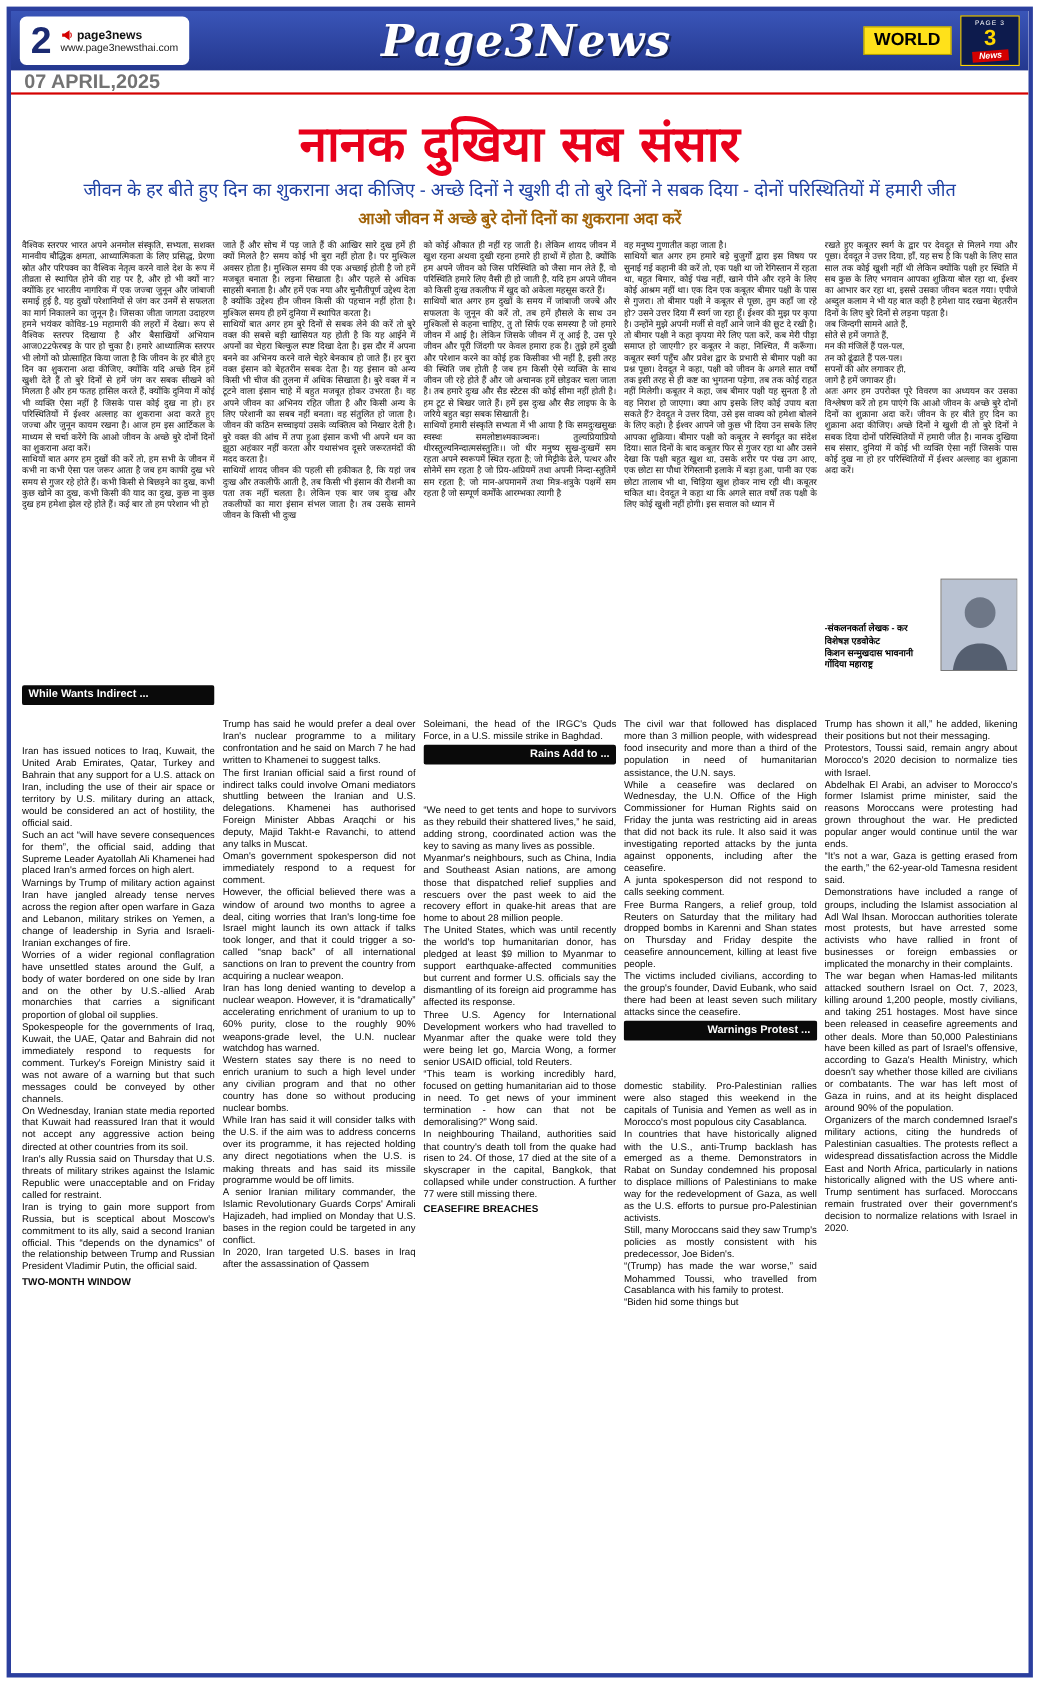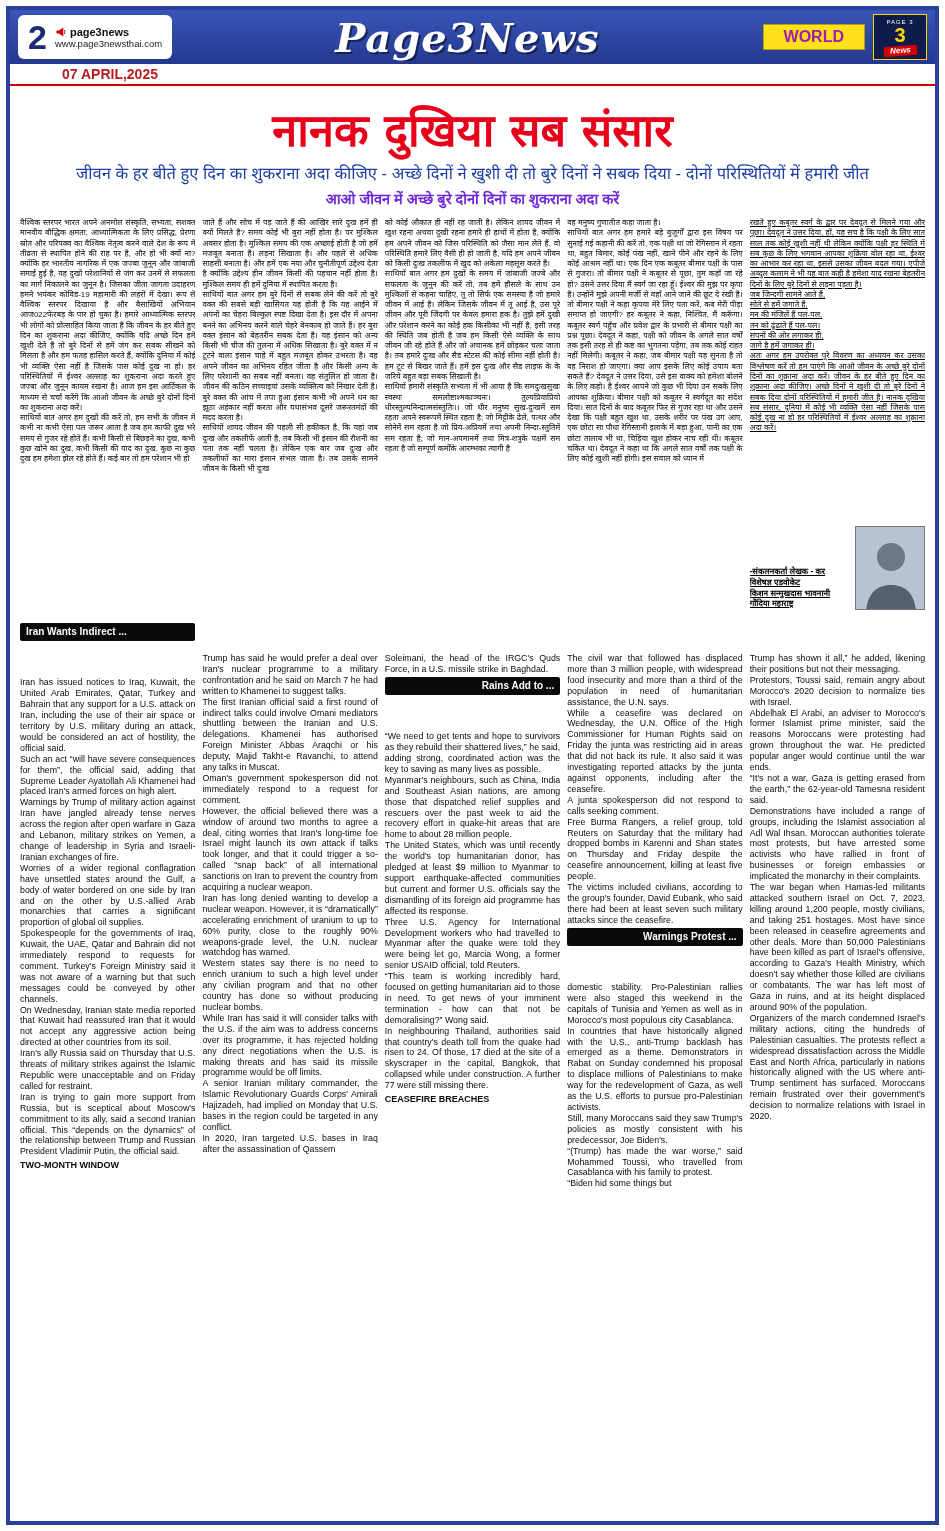"WORLD" .worldbox { color: #a21caf -> #000000; padding: 3px 20px -> 3px 9px }
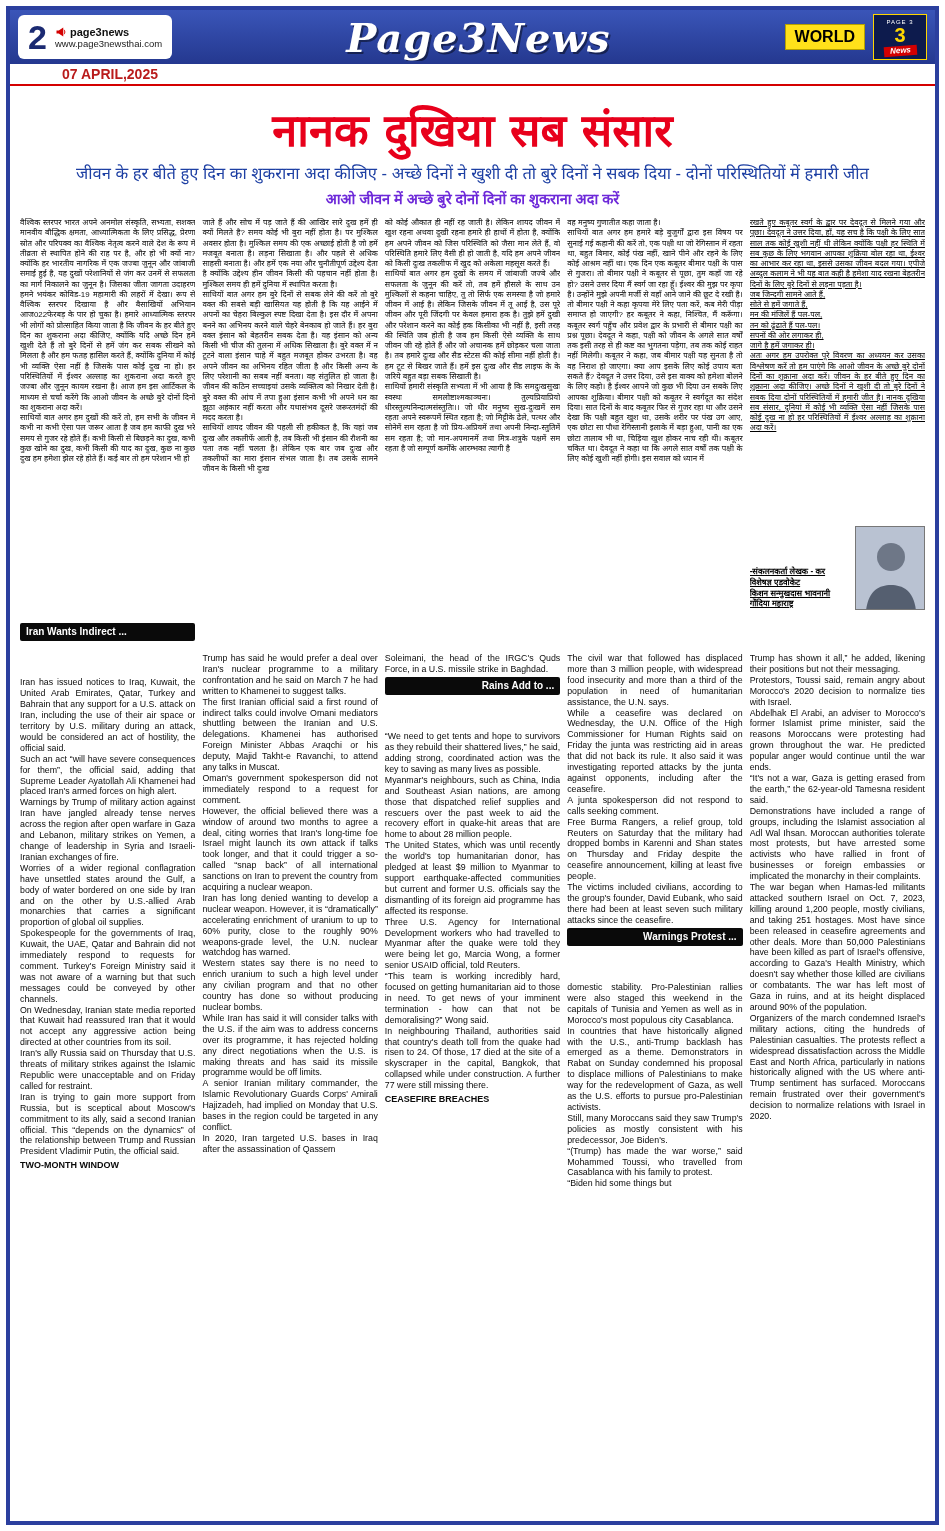"07 APRIL,2025" .date { color: #b91c1c -> #737373; font-size: 14px -> 18px; margin-left: 40px -> none }
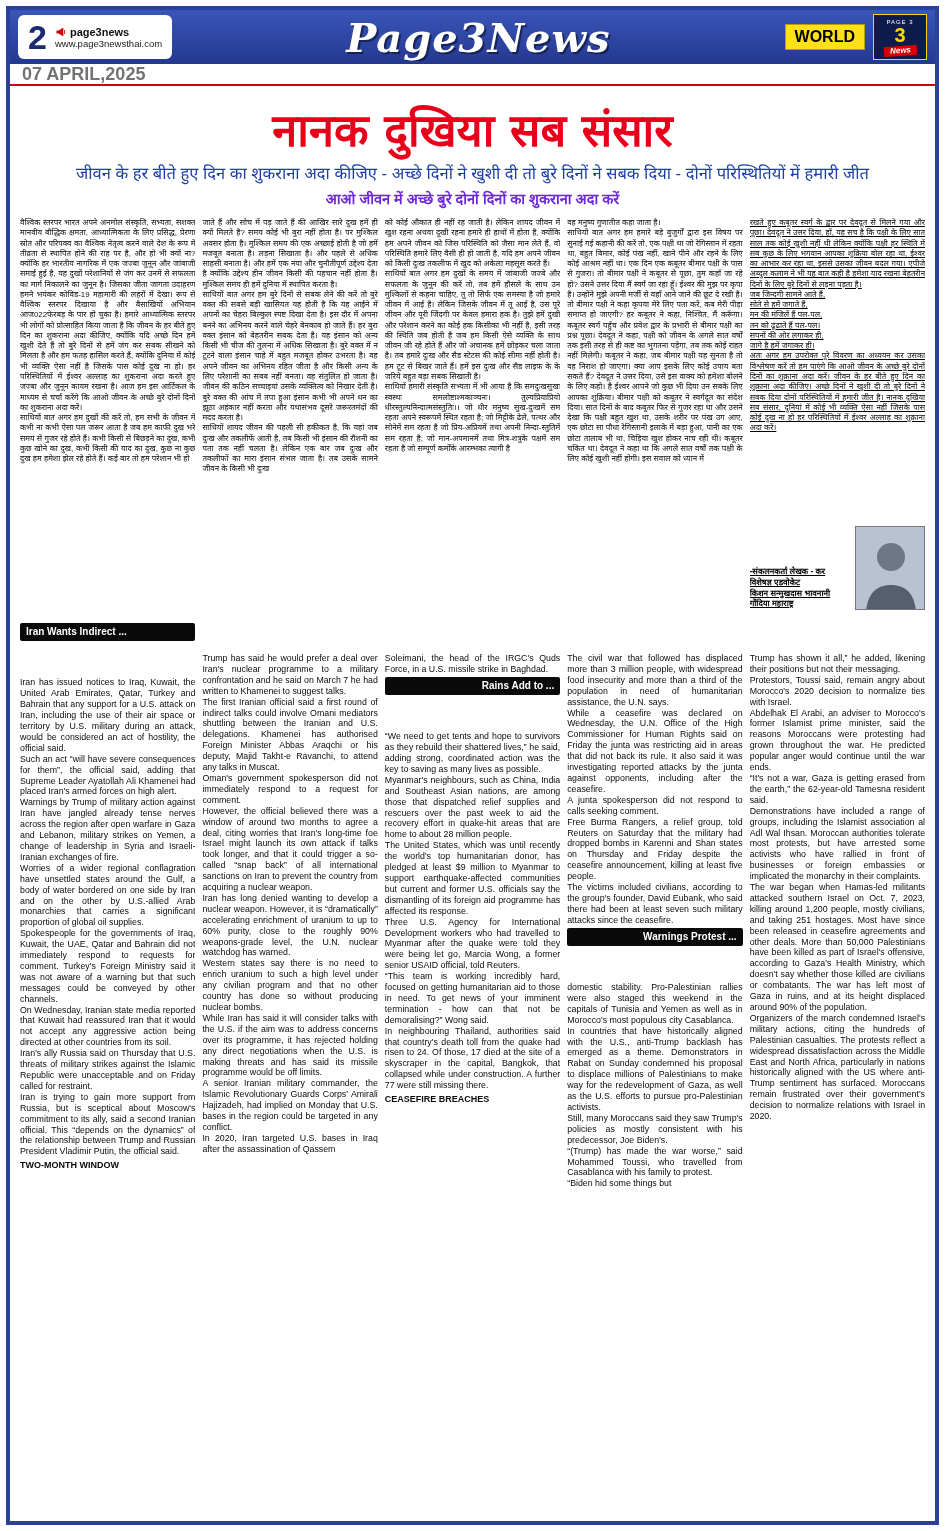"आओ जीवन में अच्छे बुरे" .deck2 { color: #6d28d9 -> #a16207 }
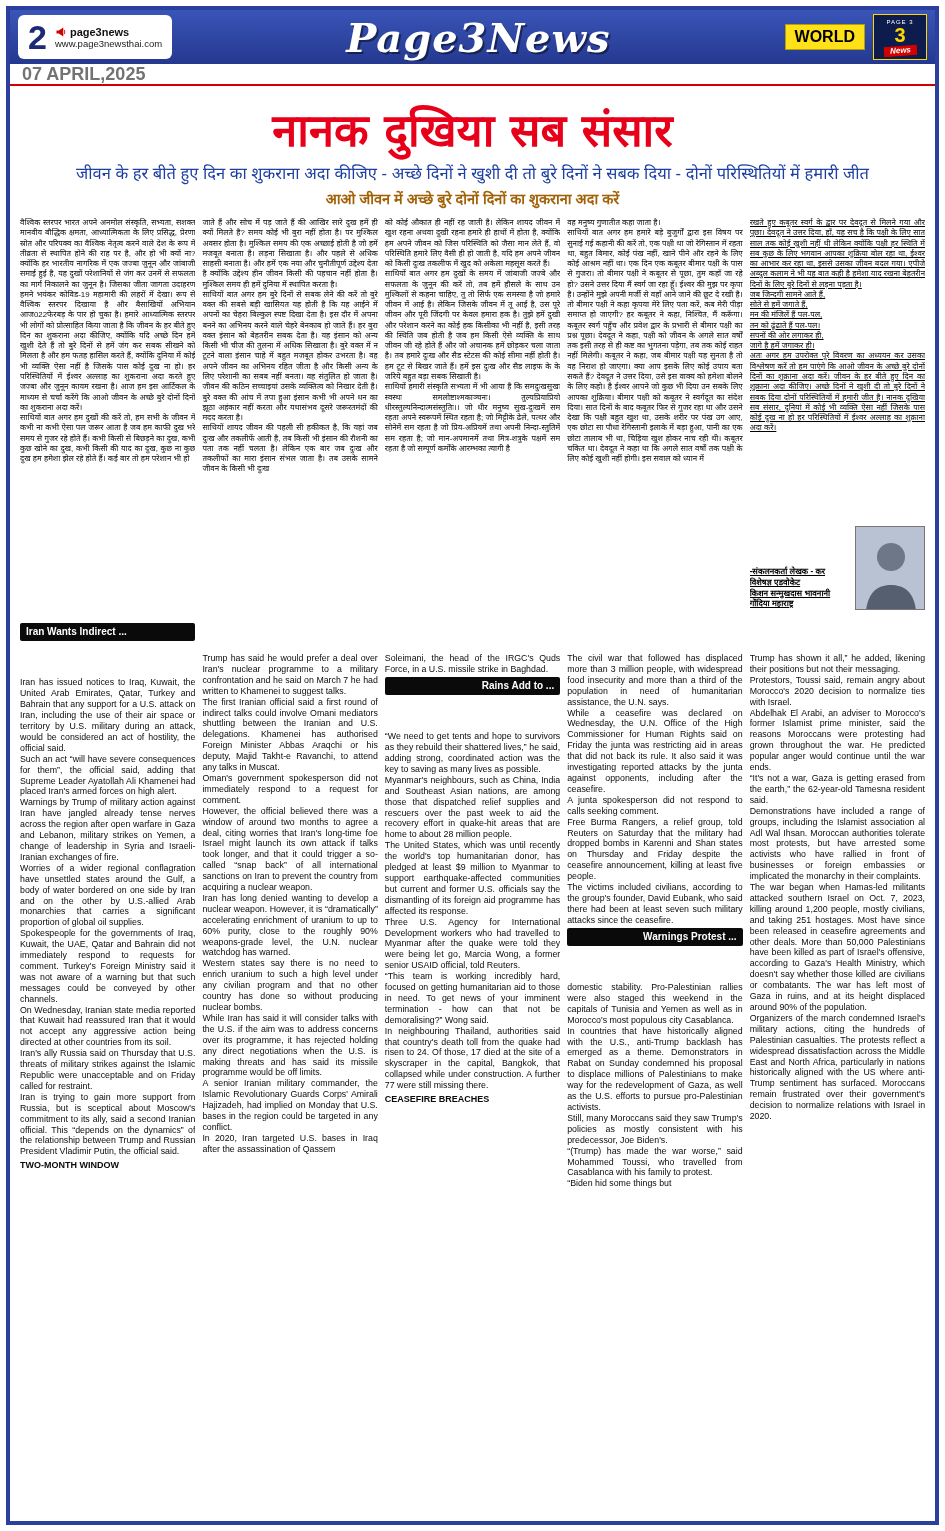"रखते हुए कबूतर स्वर्ग के" .hcol5 { text-decoration: underline -> none }
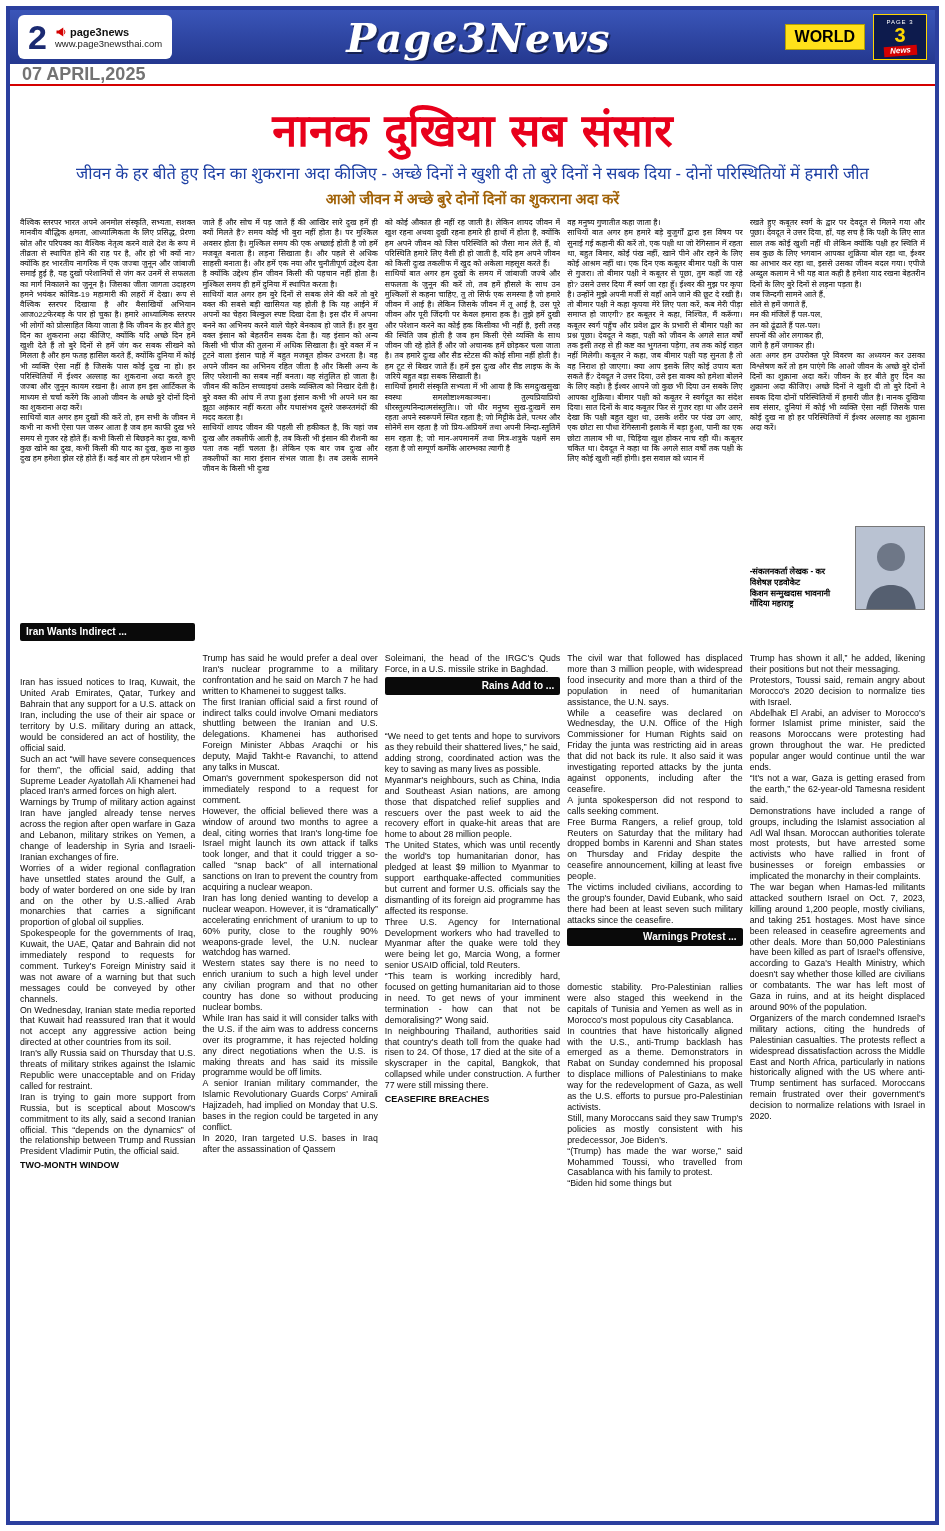"Iran Wants Indirect ..." div.ehead { text: Iran -> While }
